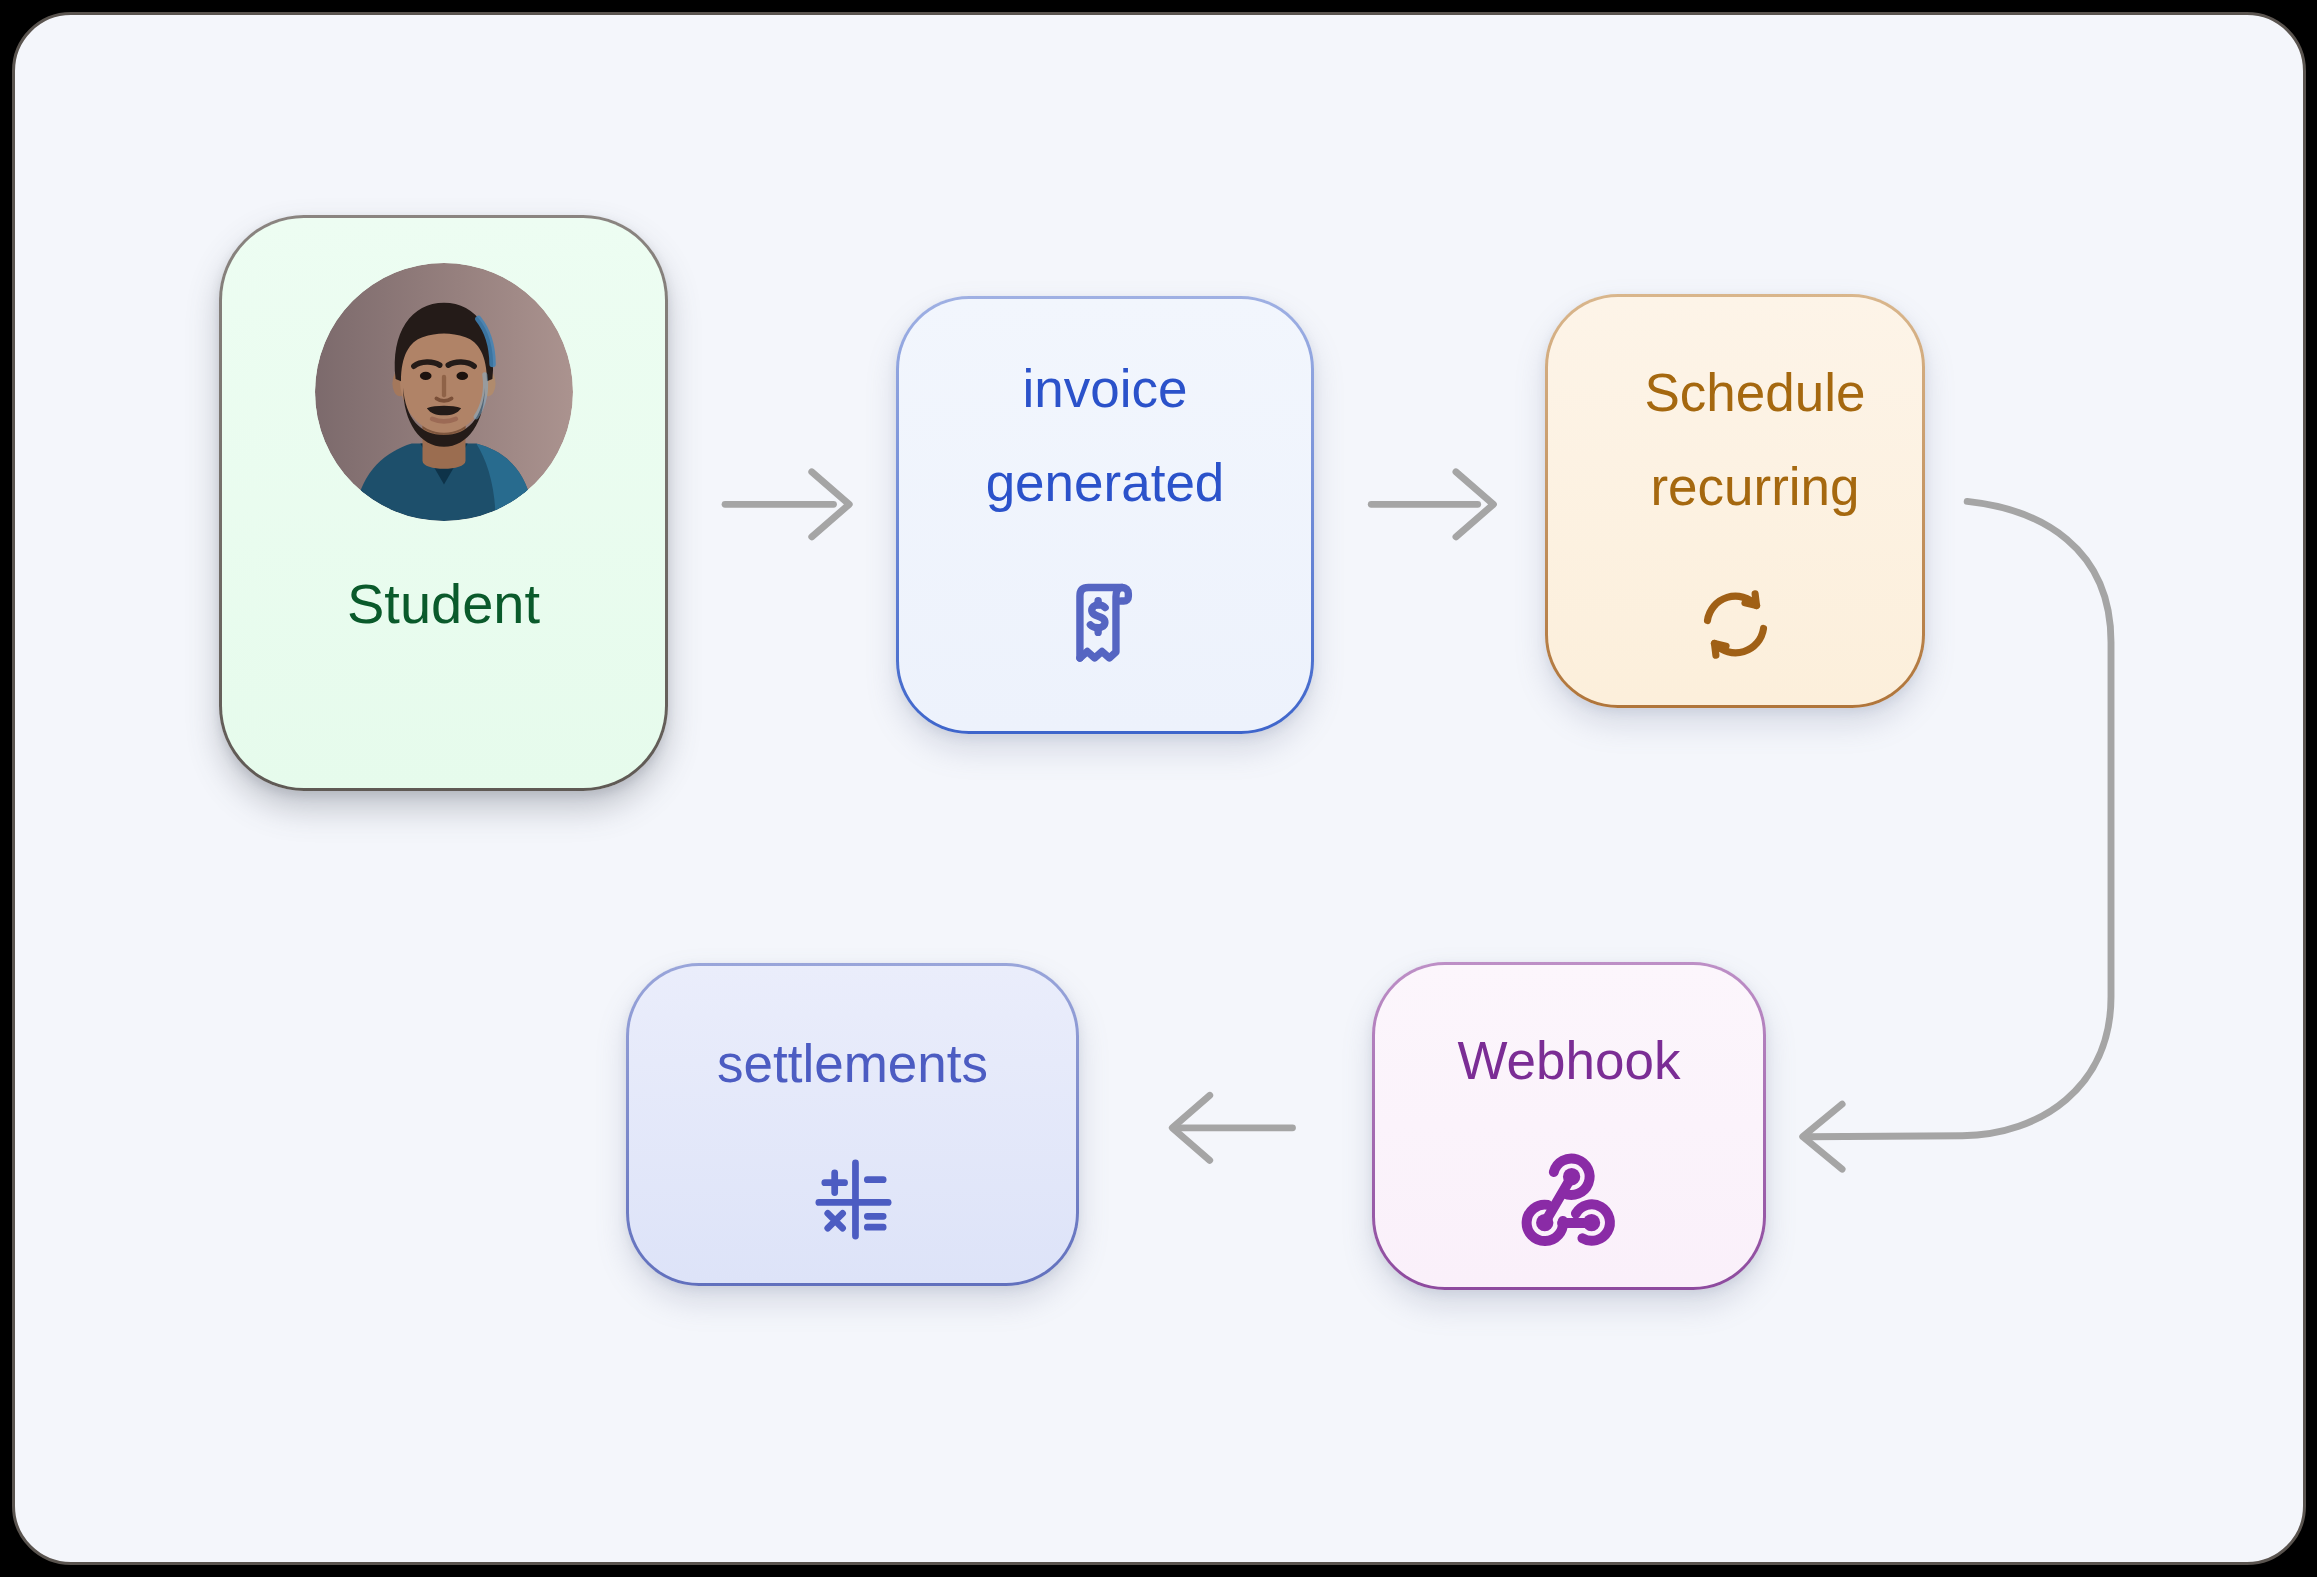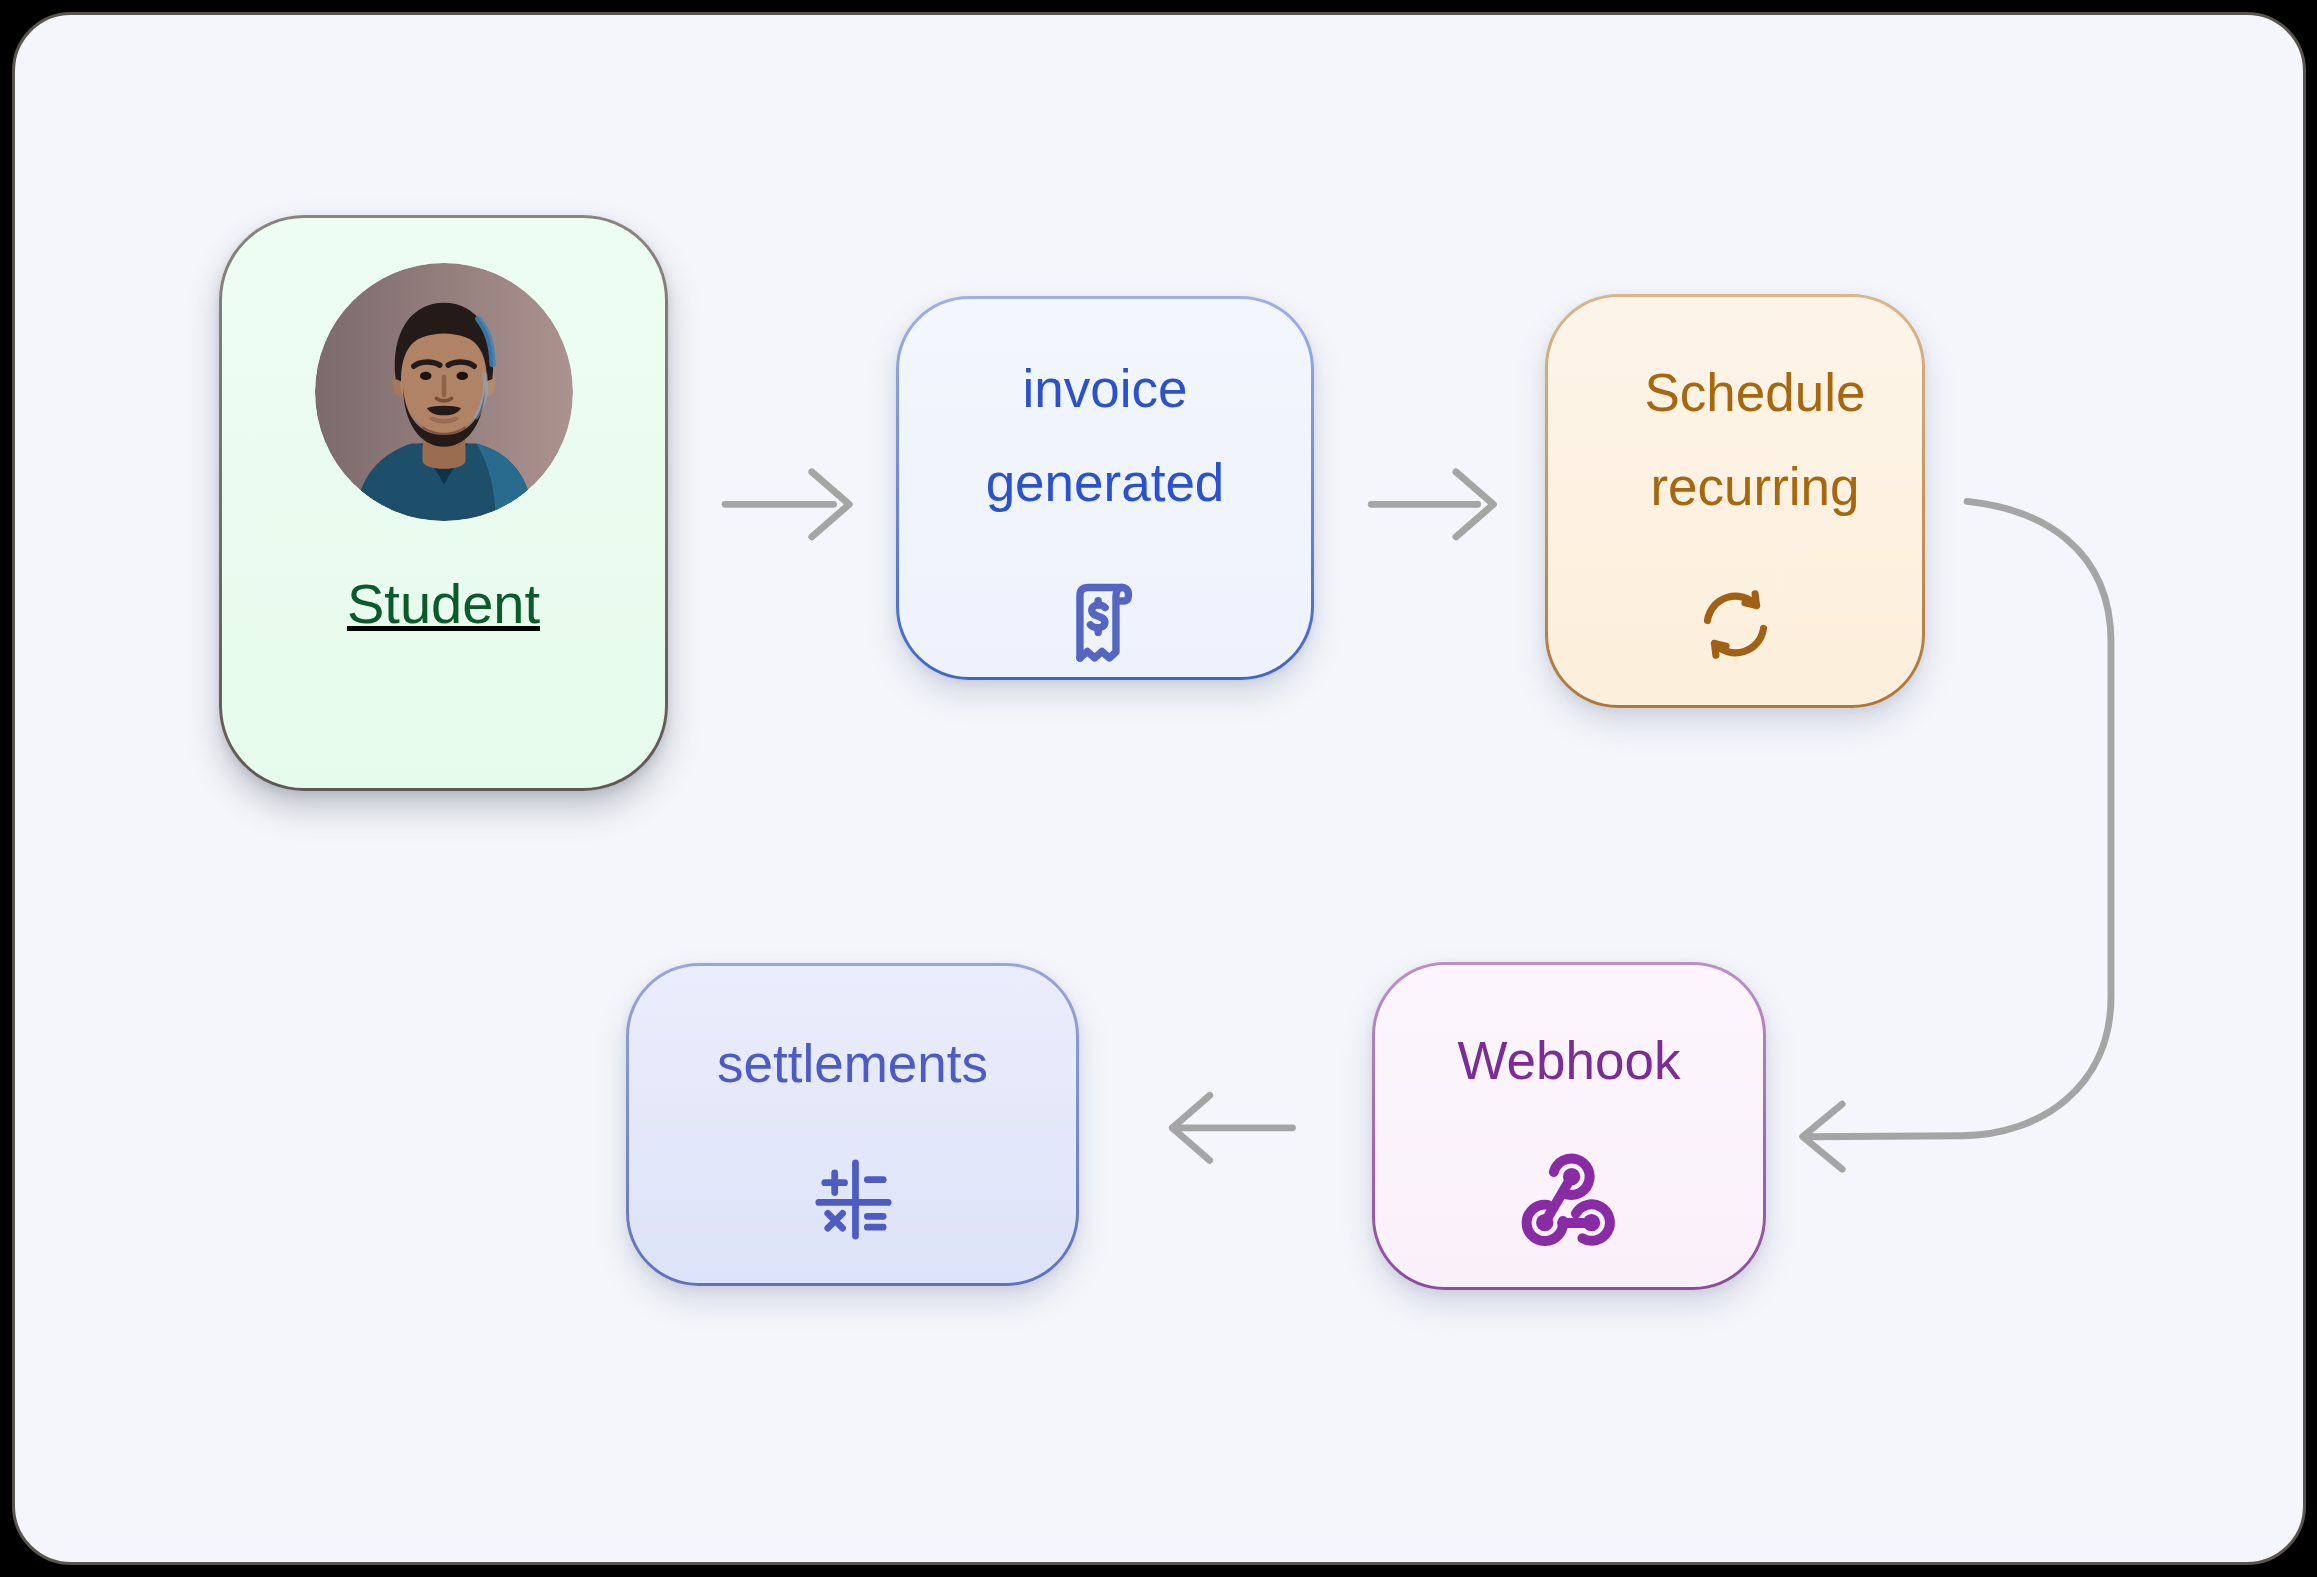"invoice" .card-invoice { height: 384px -> 438px }
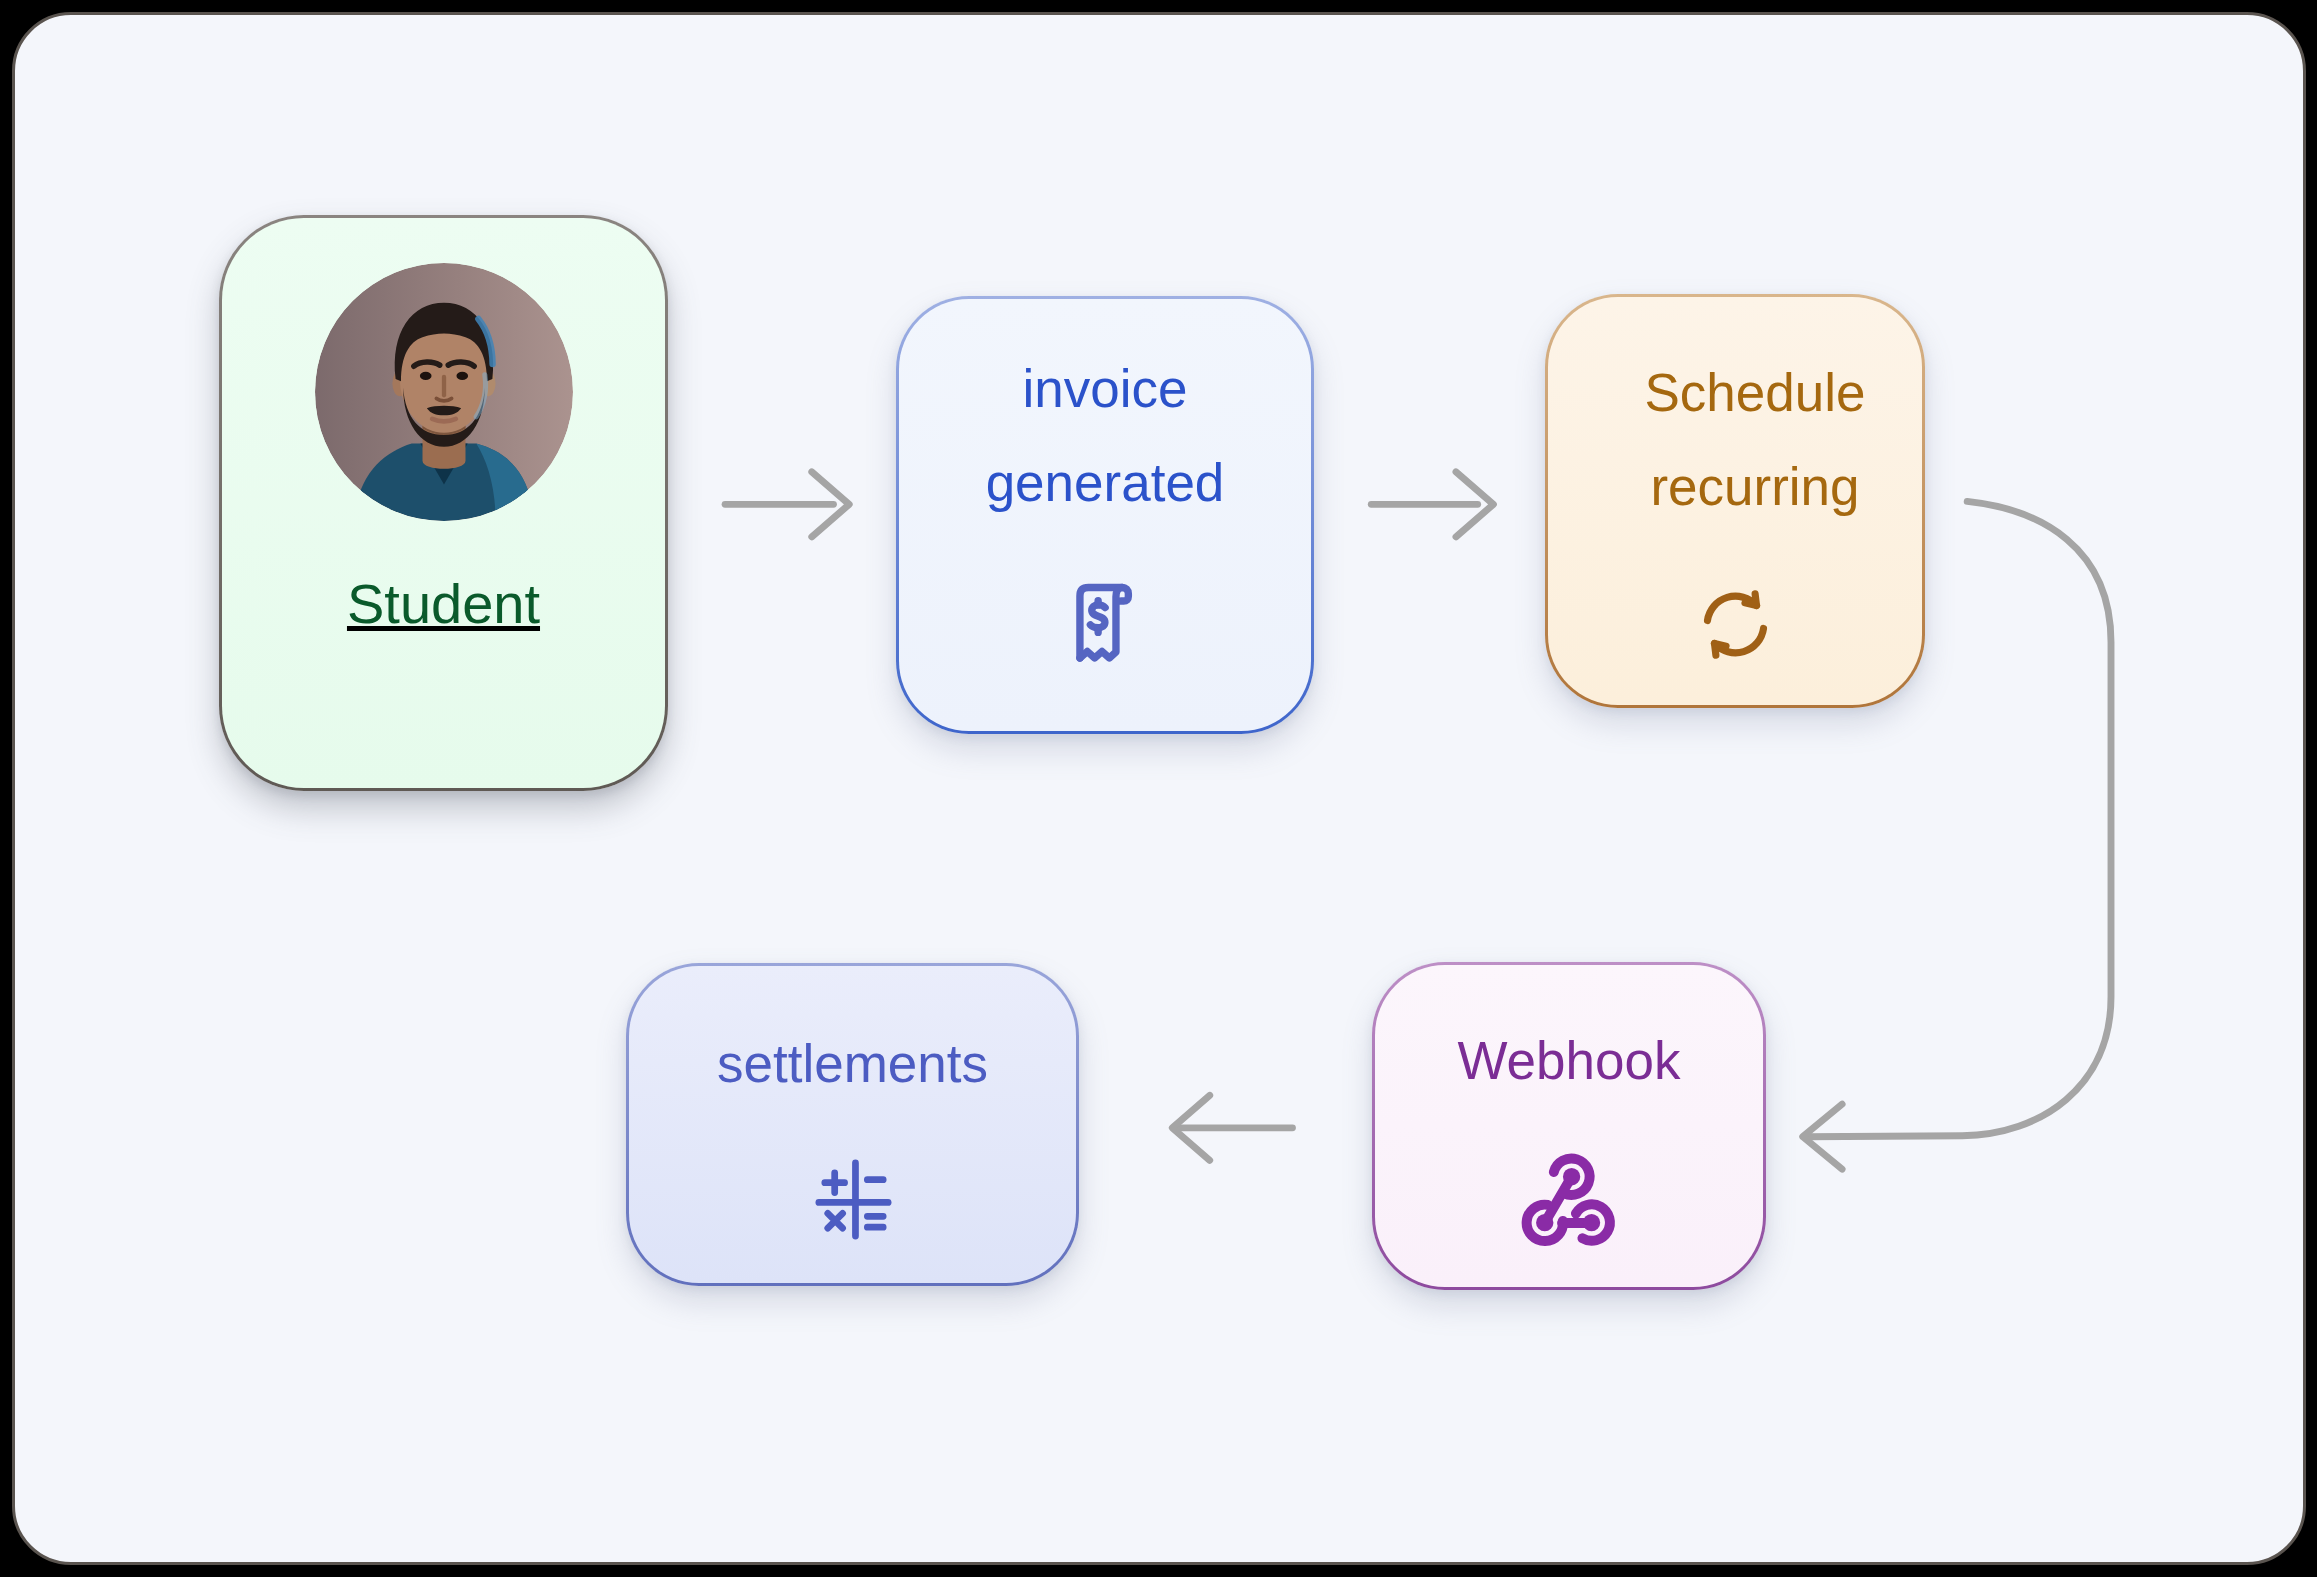"Student" .card-student { text-decoration: underline -> none }
